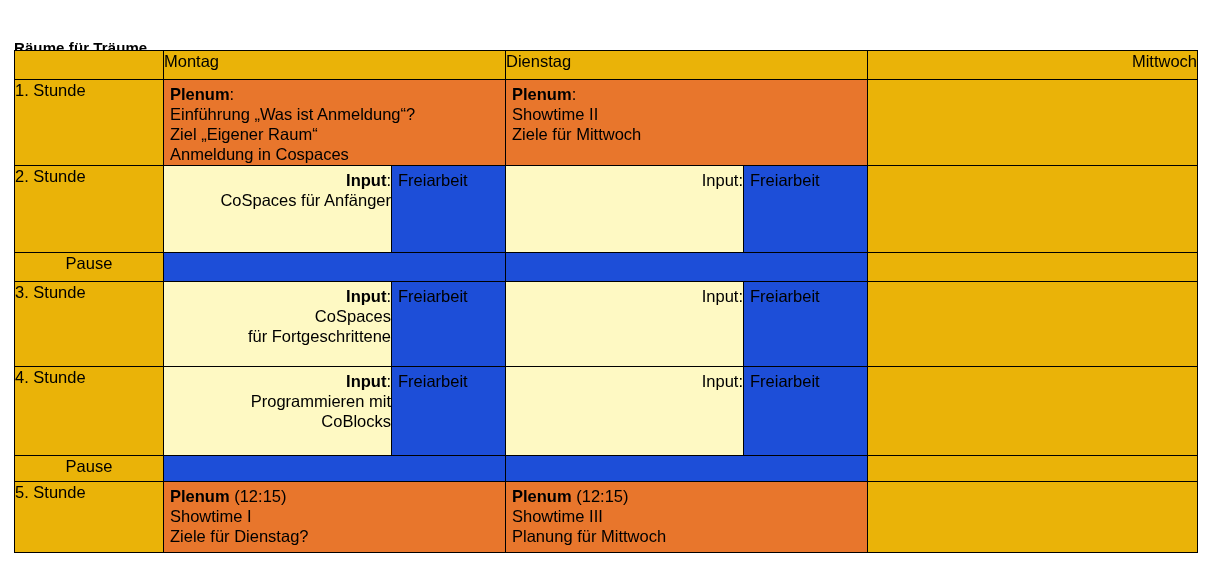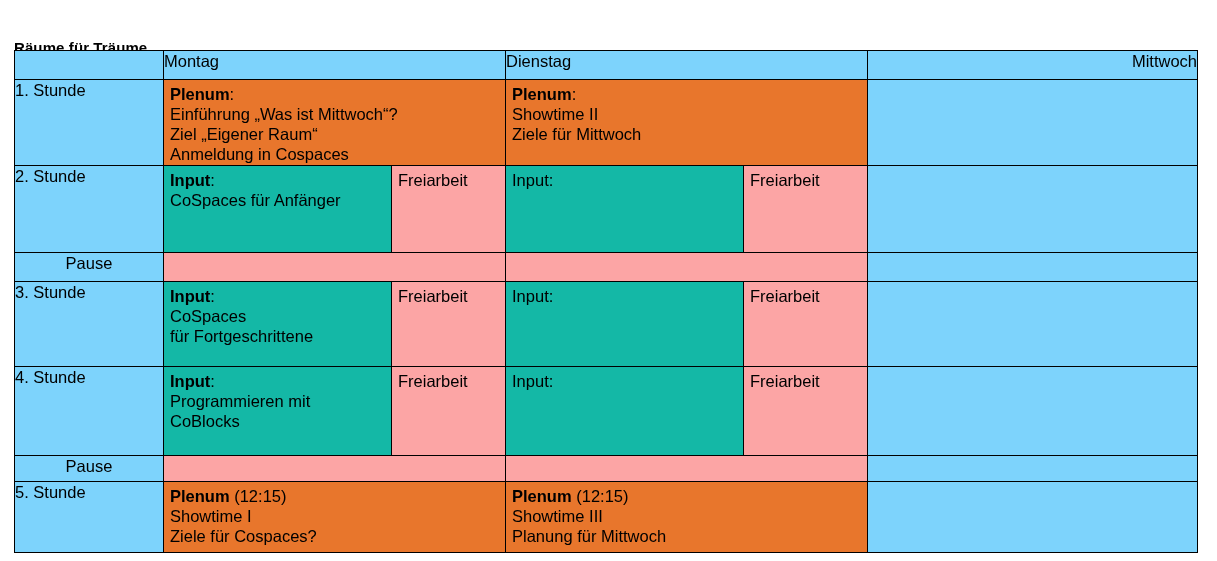"Montag" .c-white { background: #7dd3fc -> #eab308 }
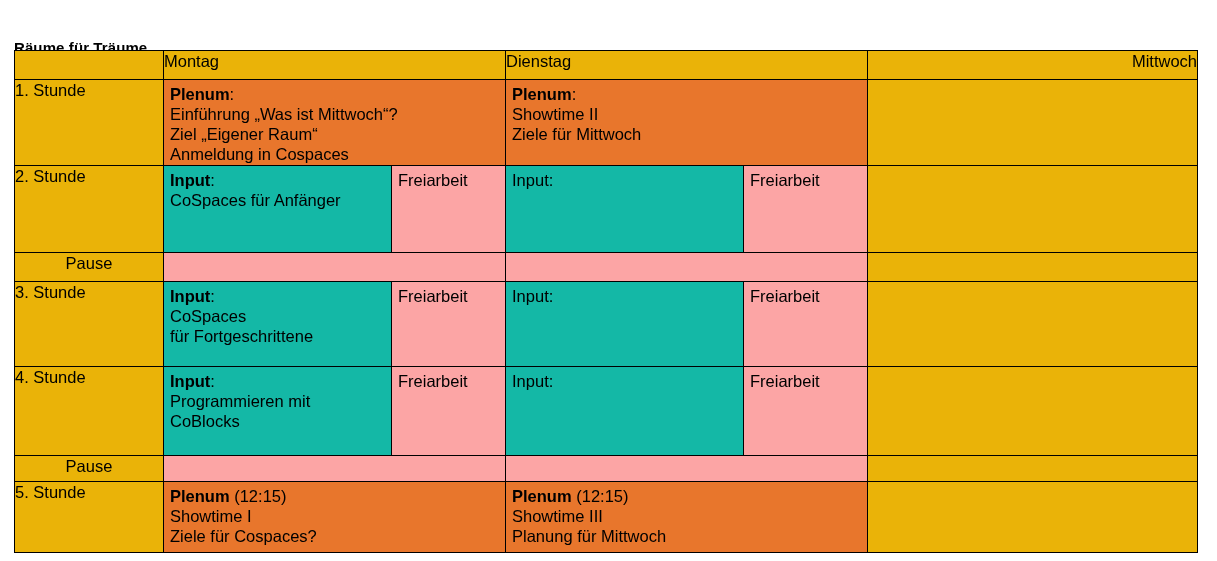"Einführung „Was ist Mittwoch“?" span.line { text: Mittwoch -> Anmeldung }
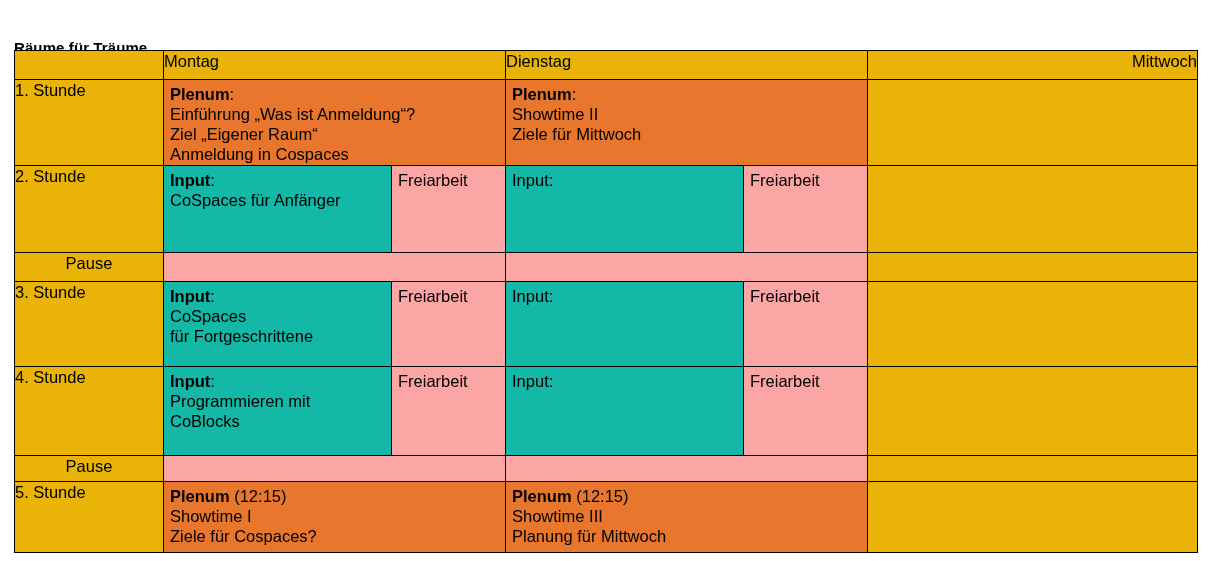"Input:" .c-peach { background: #14b8a6 -> #fef9c3; text-align: none -> right }
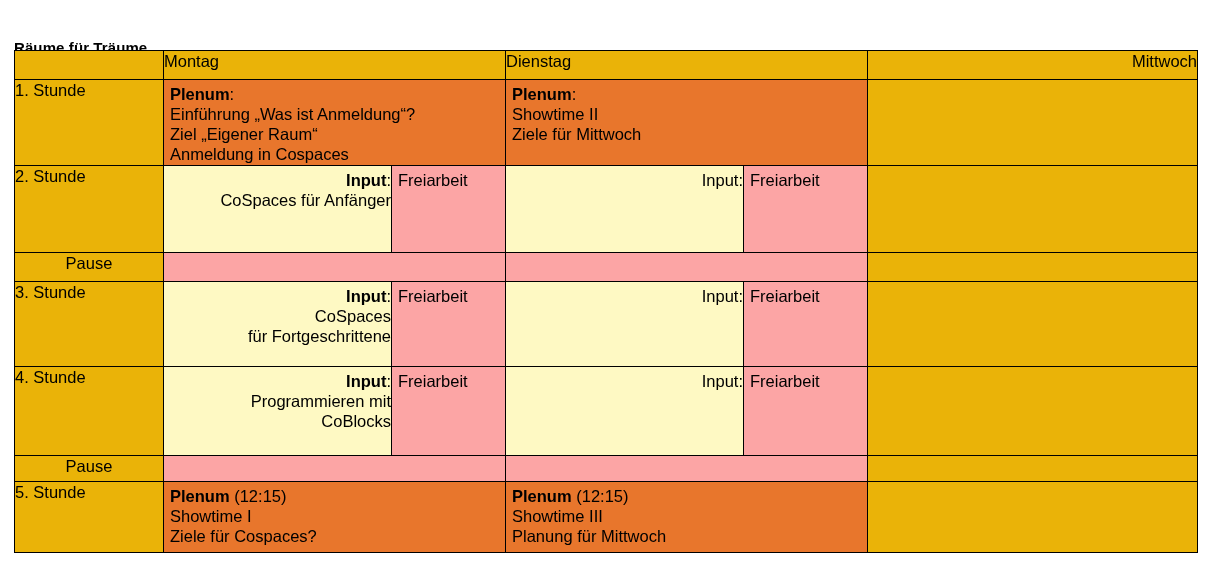"Freiarbeit" .c-green { background: #fca5a5 -> #1d4ed8 }
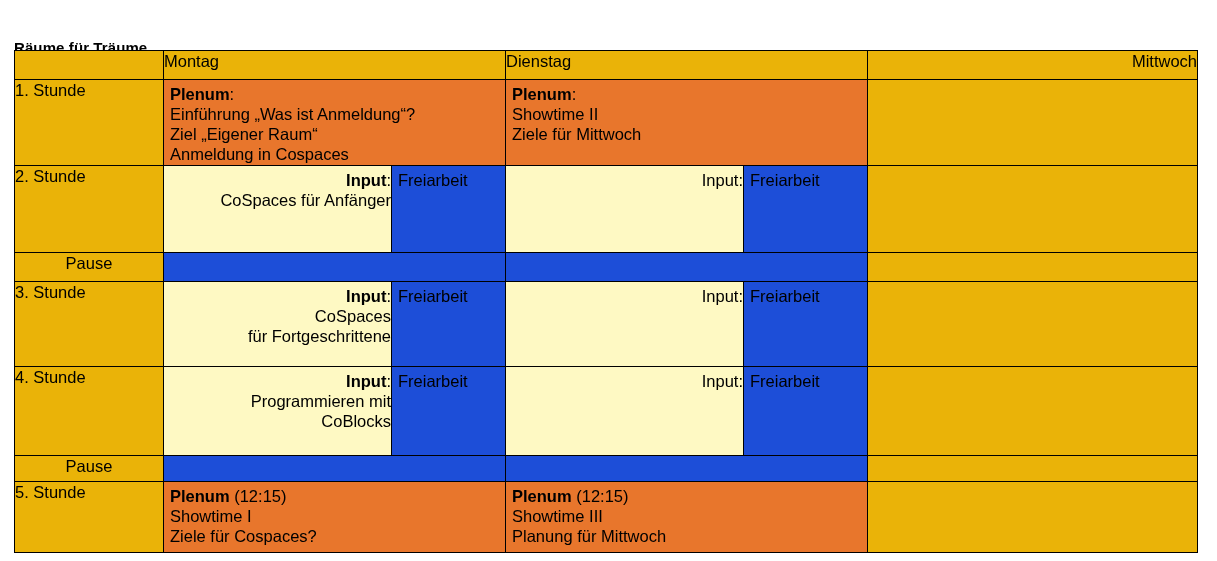"Ziele für Cospaces?" span.line { text: Cospaces -> Dienstag }
